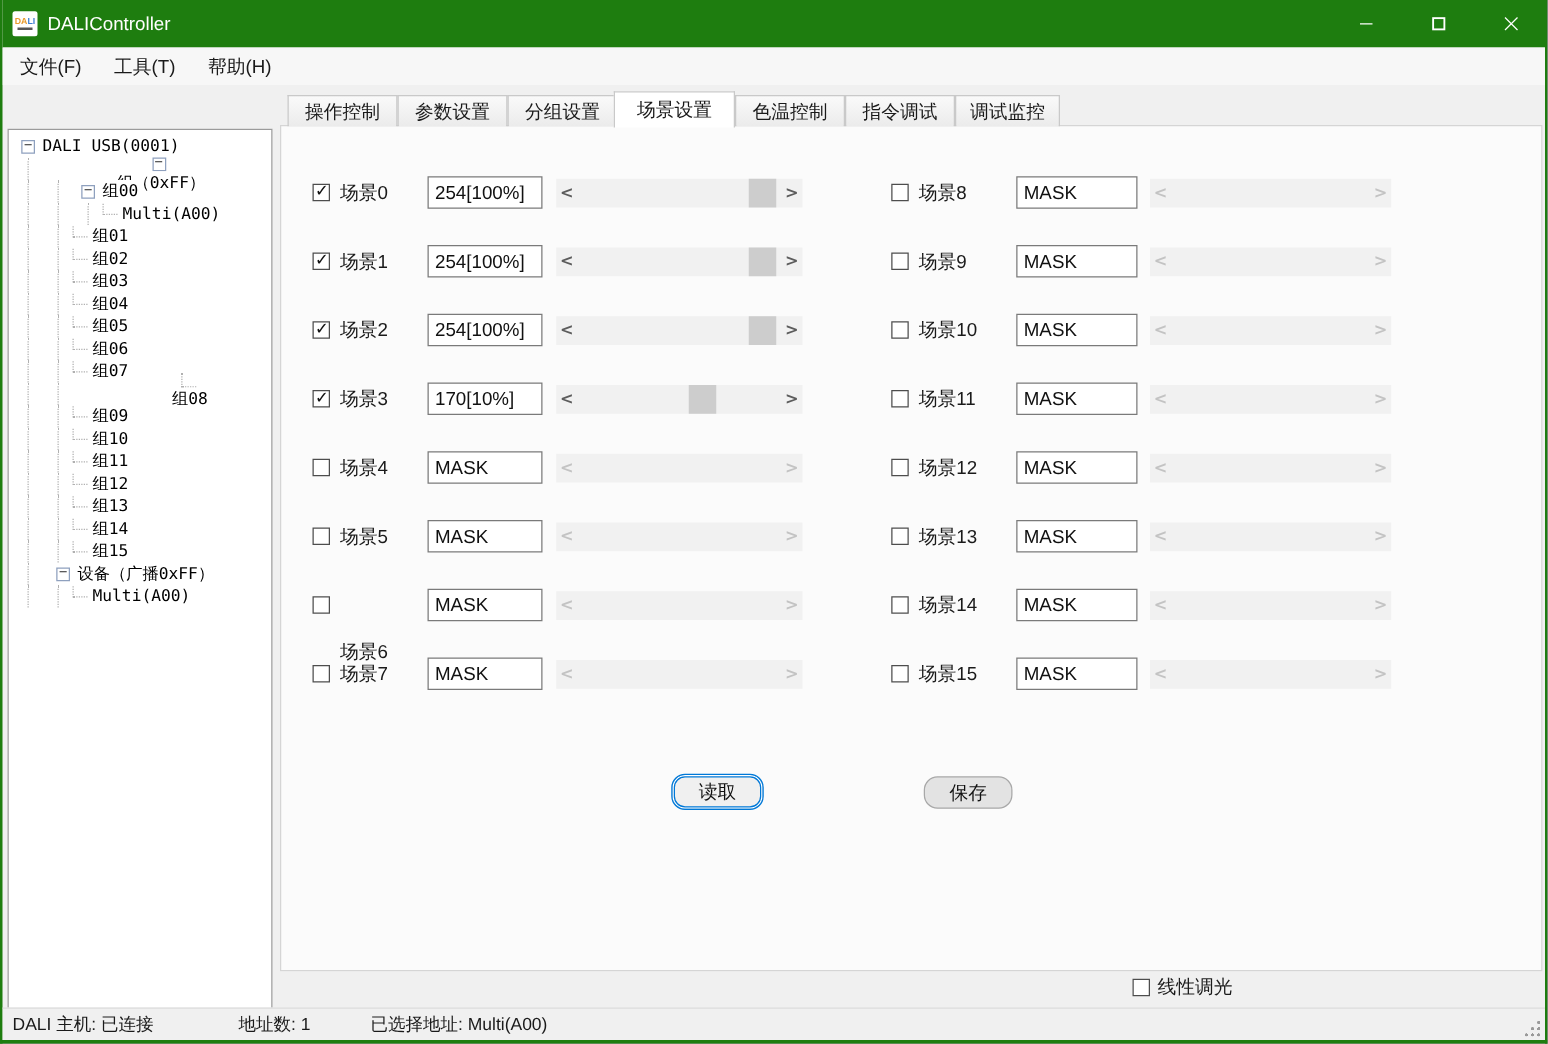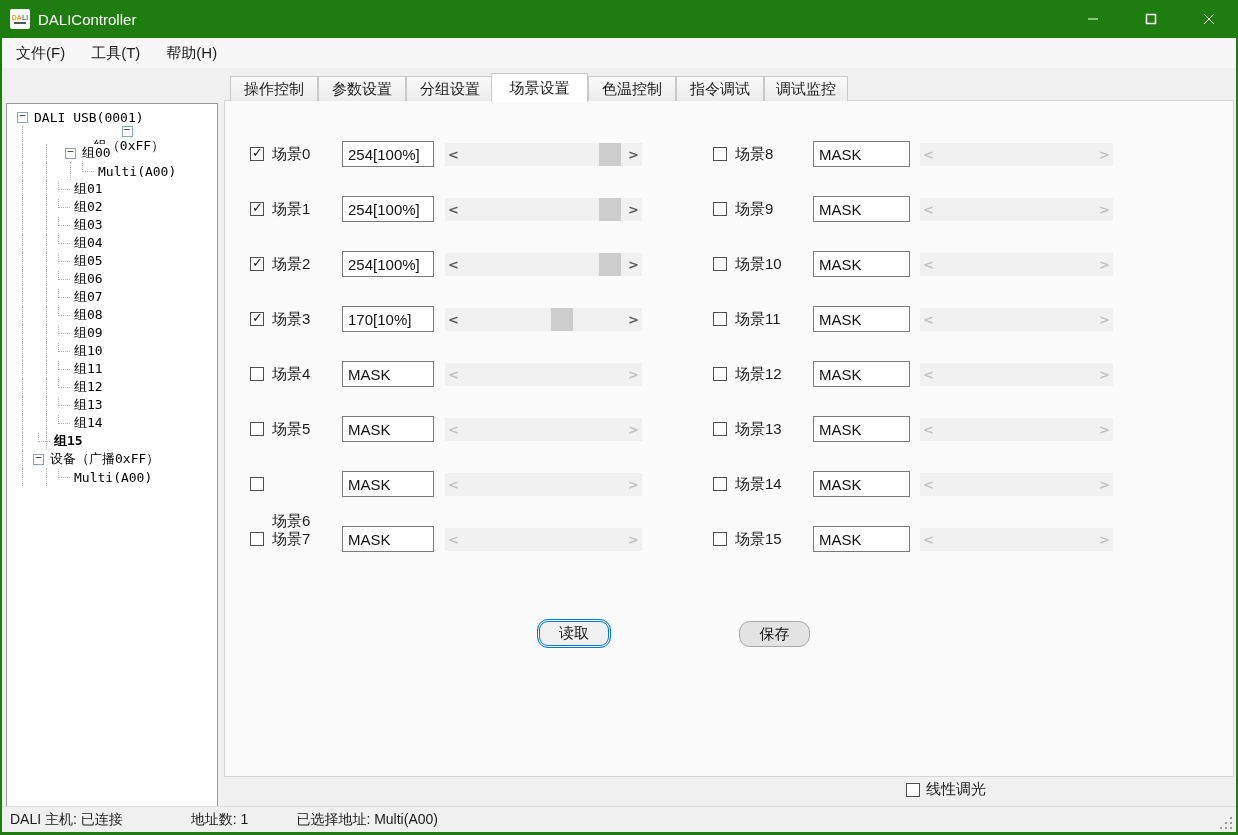"组08" div.tree-row { flex-direction: none -> column; padding-left: 51px -> 80px }
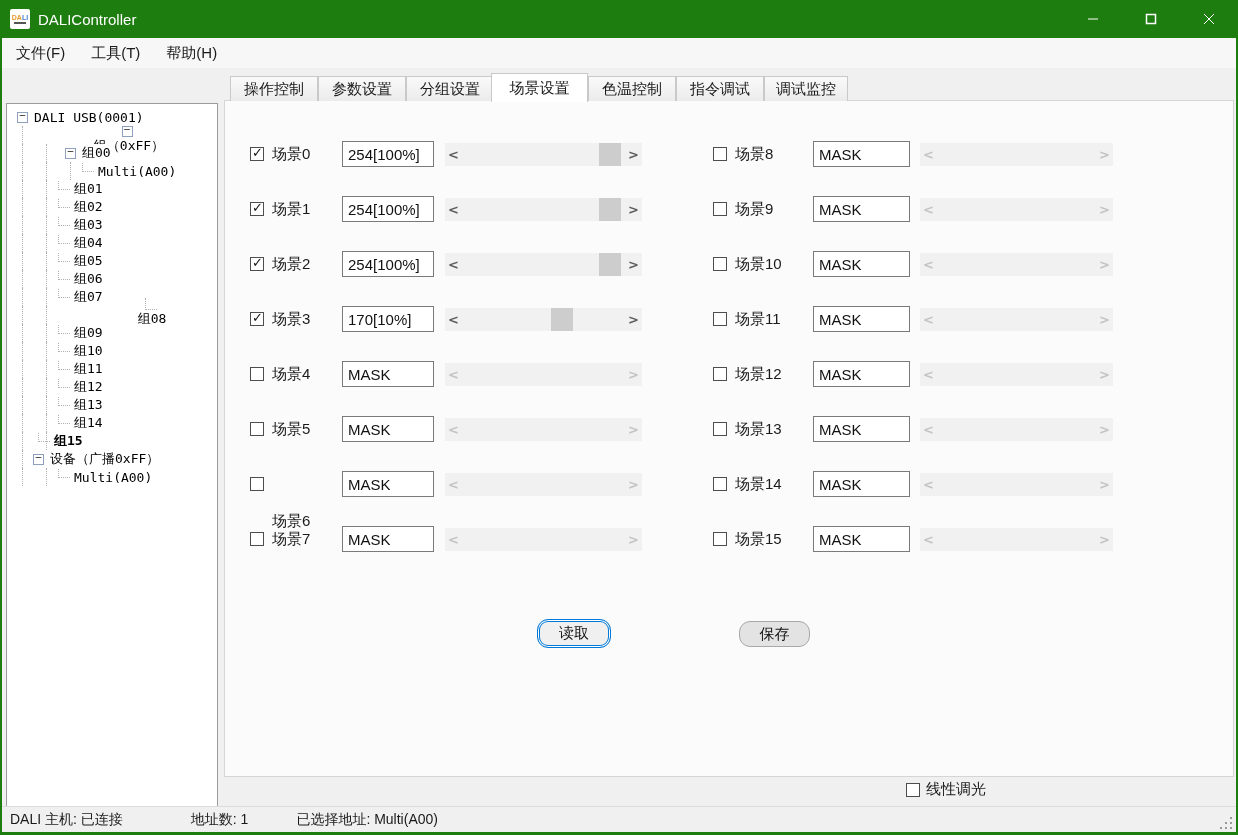"组15" div.tree-row { font-weight: bold -> none; padding-left: 31px -> 51px }
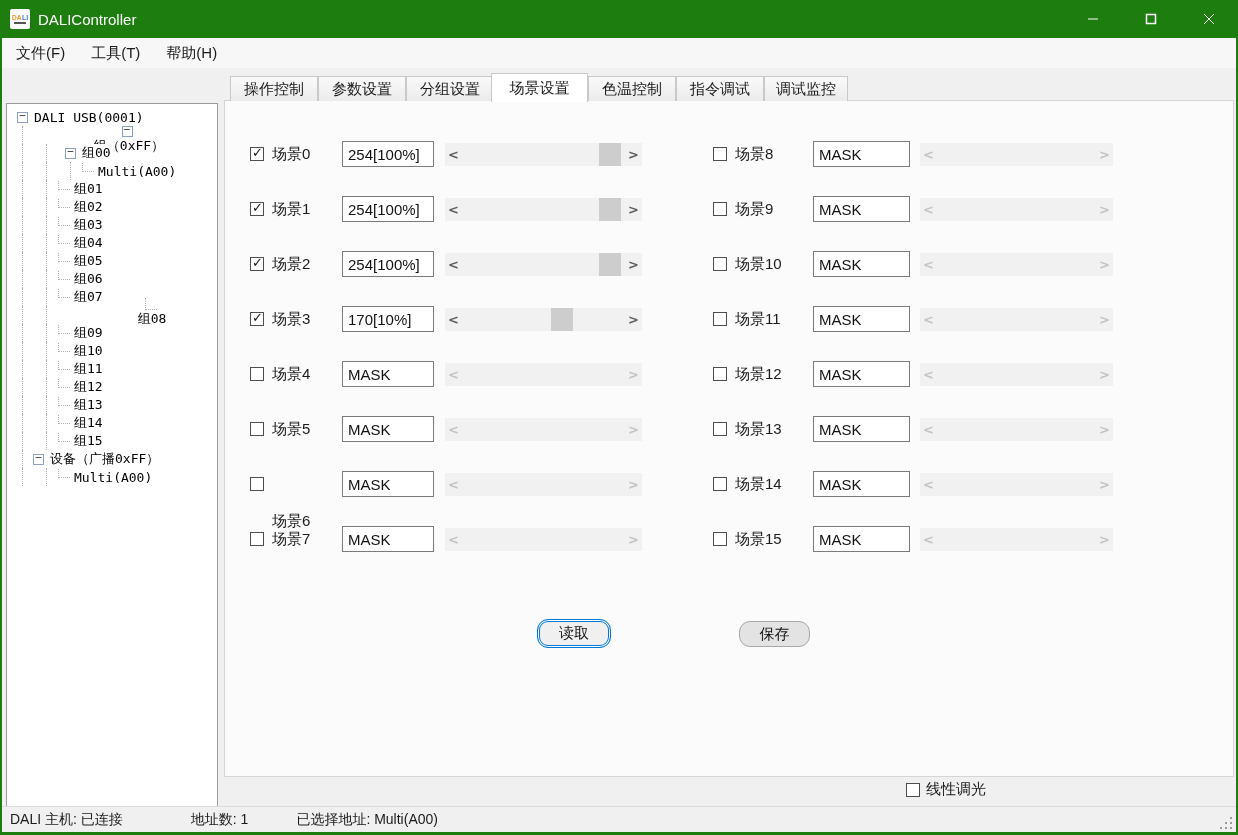"设备（广播0xFF）" div.tree-row { padding-left: 26px -> 38px }
